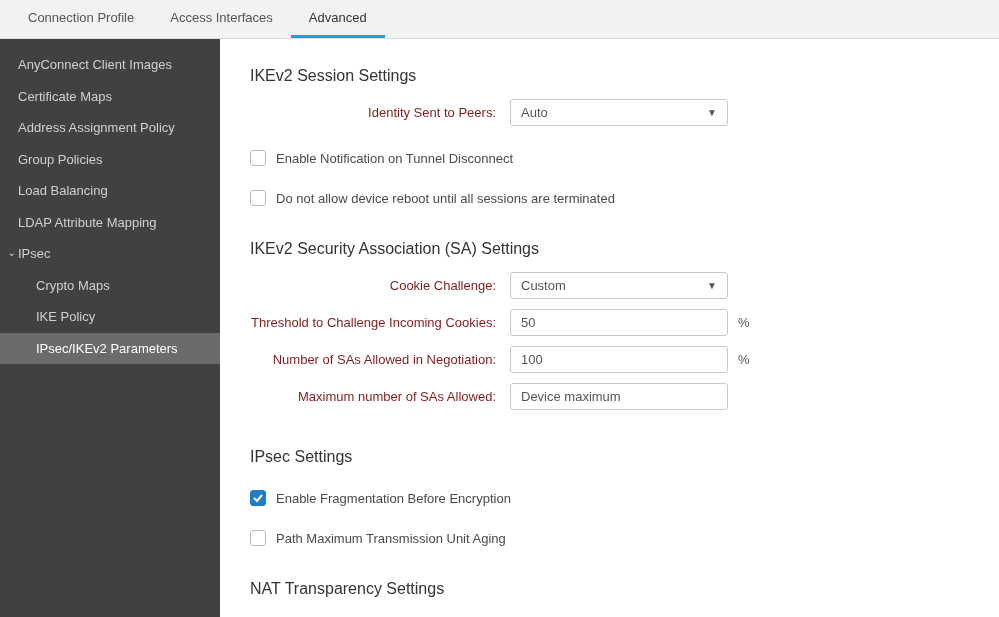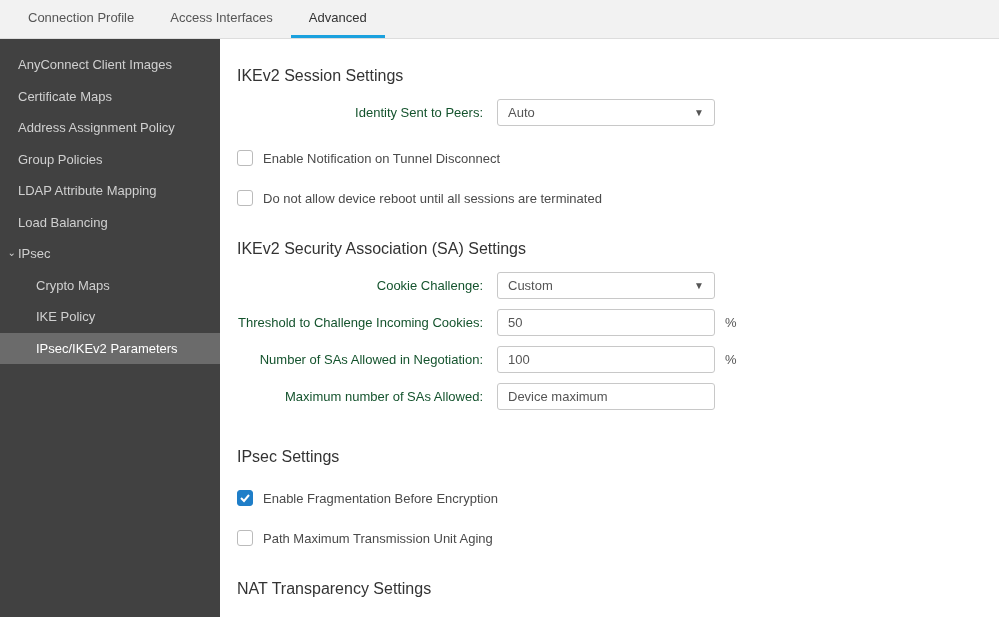"IKEv2 Session Settings" .content { padding: 20px 17px -> 20px 30px }
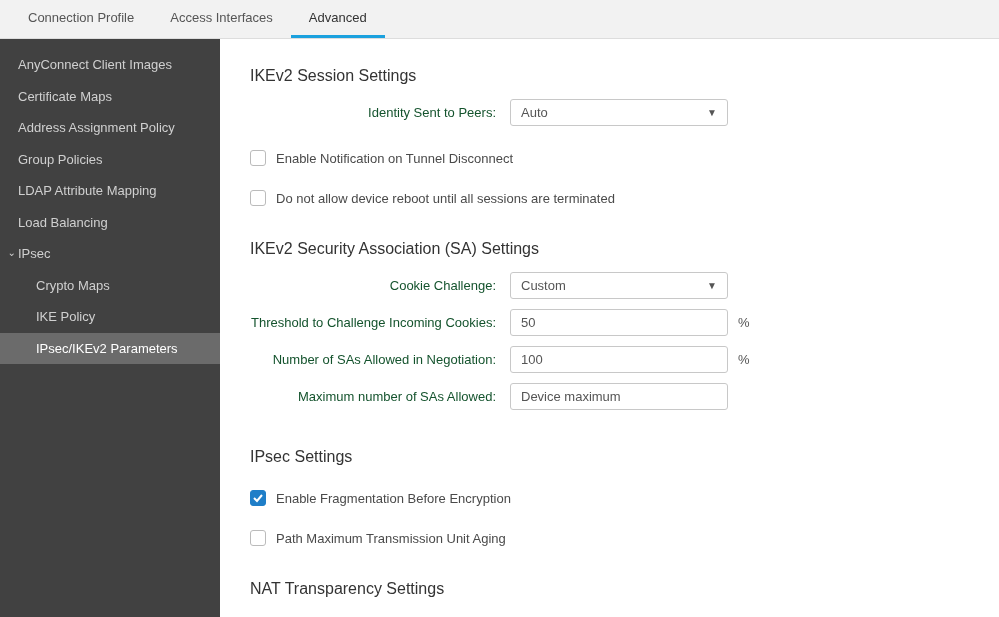"Identity Sent to Peers:" .row .label { color: #14532d -> #7f1d1d }
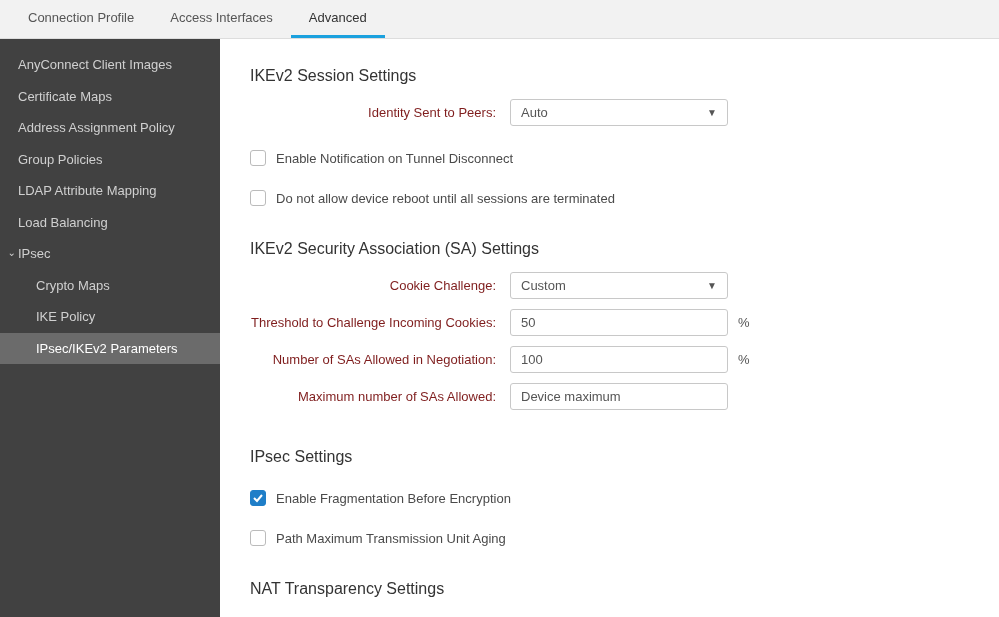"LDAP Attribute Mapping" div.side-item { order: before "Load Balancing" -> after "Load Balancing" }
